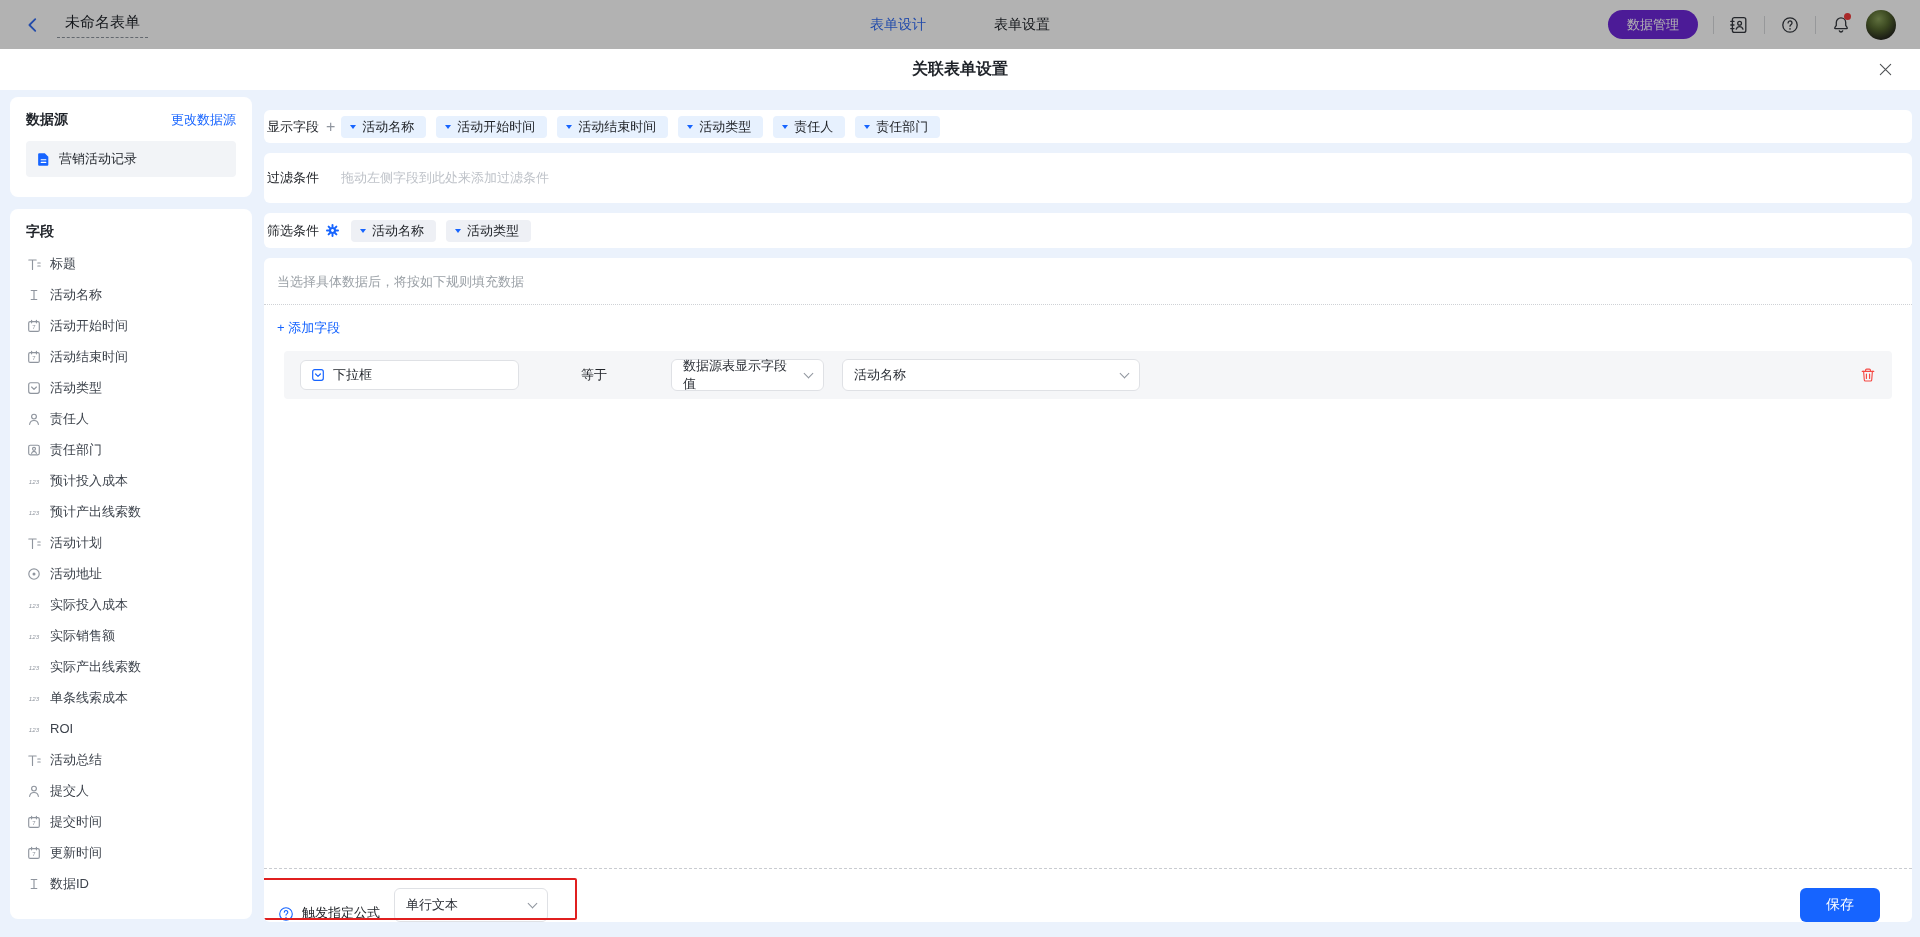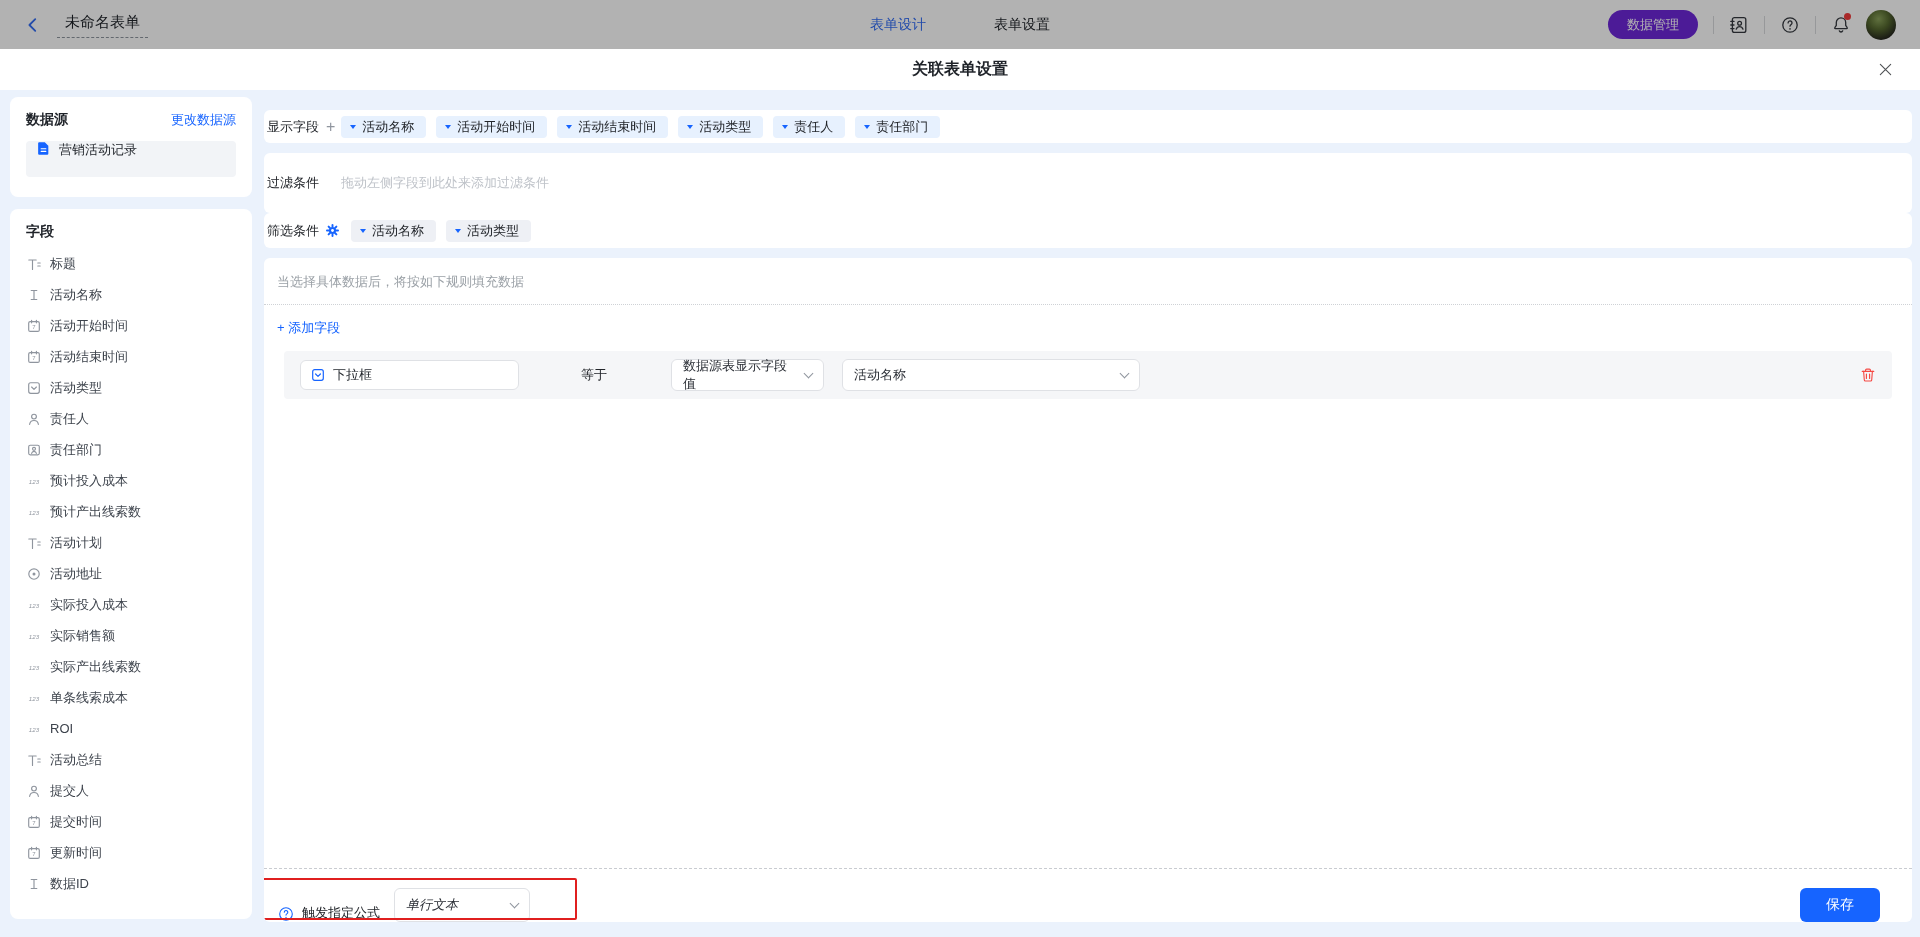"营销活动记录" .ds-item { align-items: none -> center }
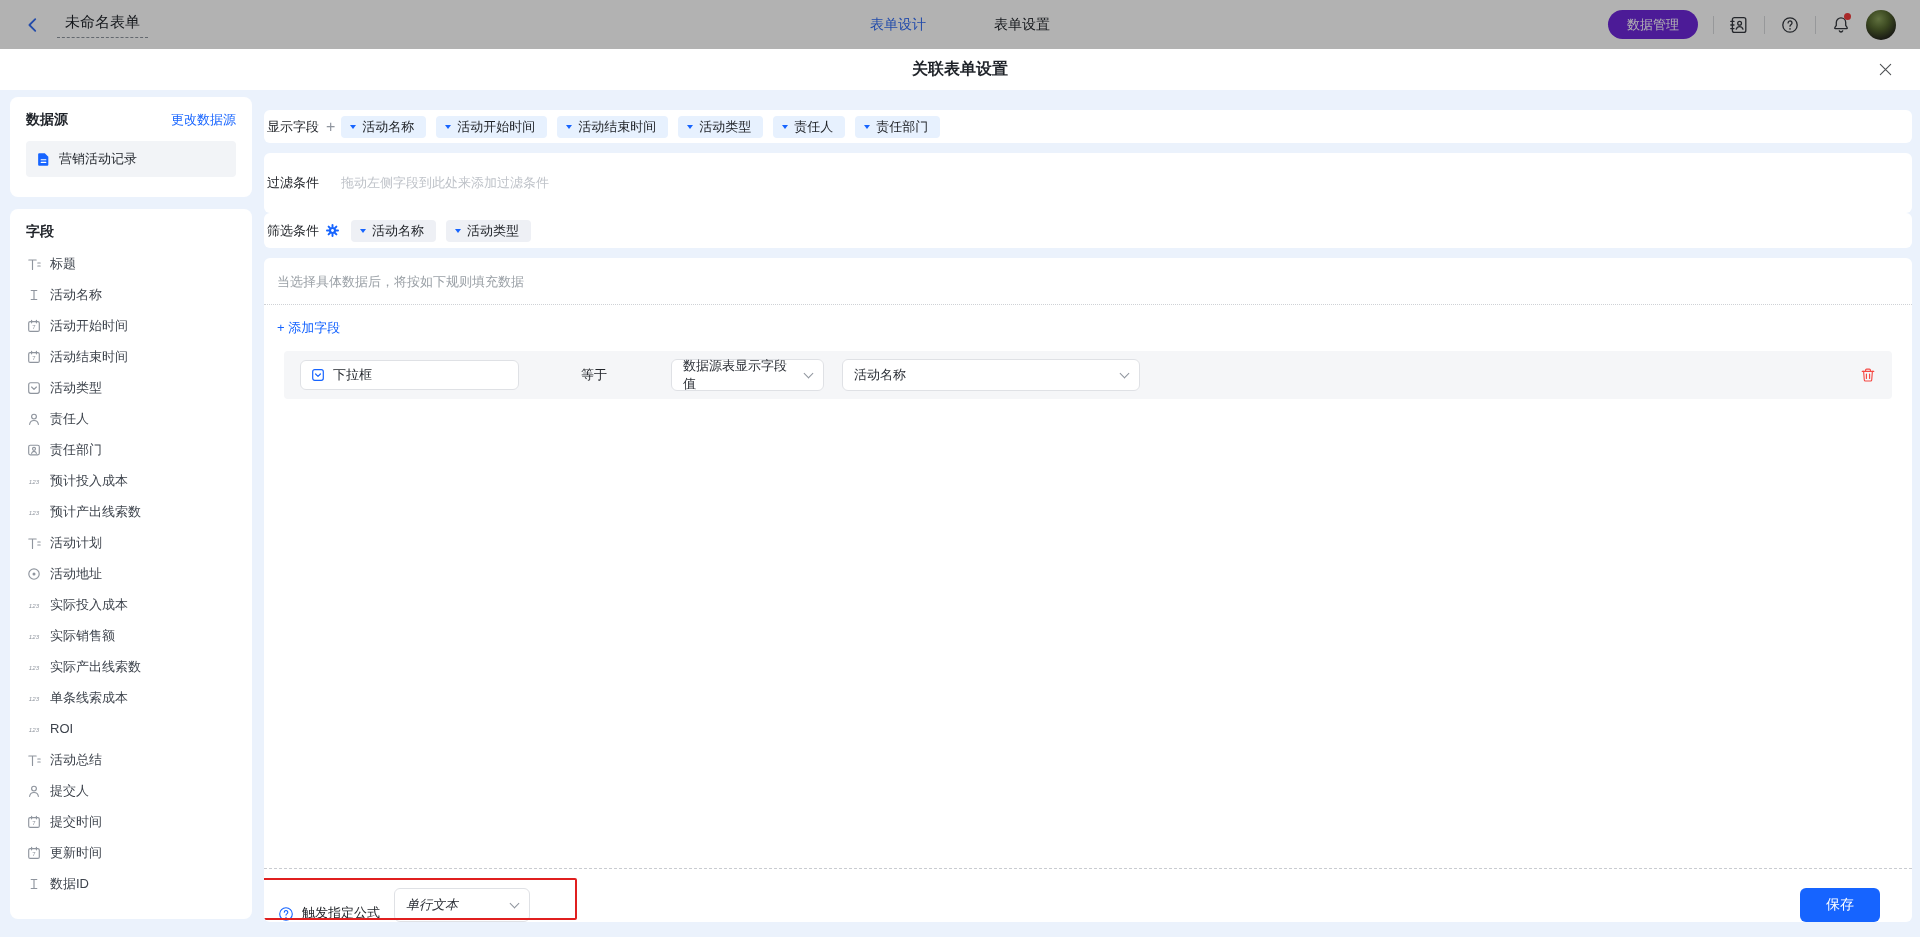"过滤条件" .r2 { height: 60px -> 50px; margin-bottom: none -> 10px }
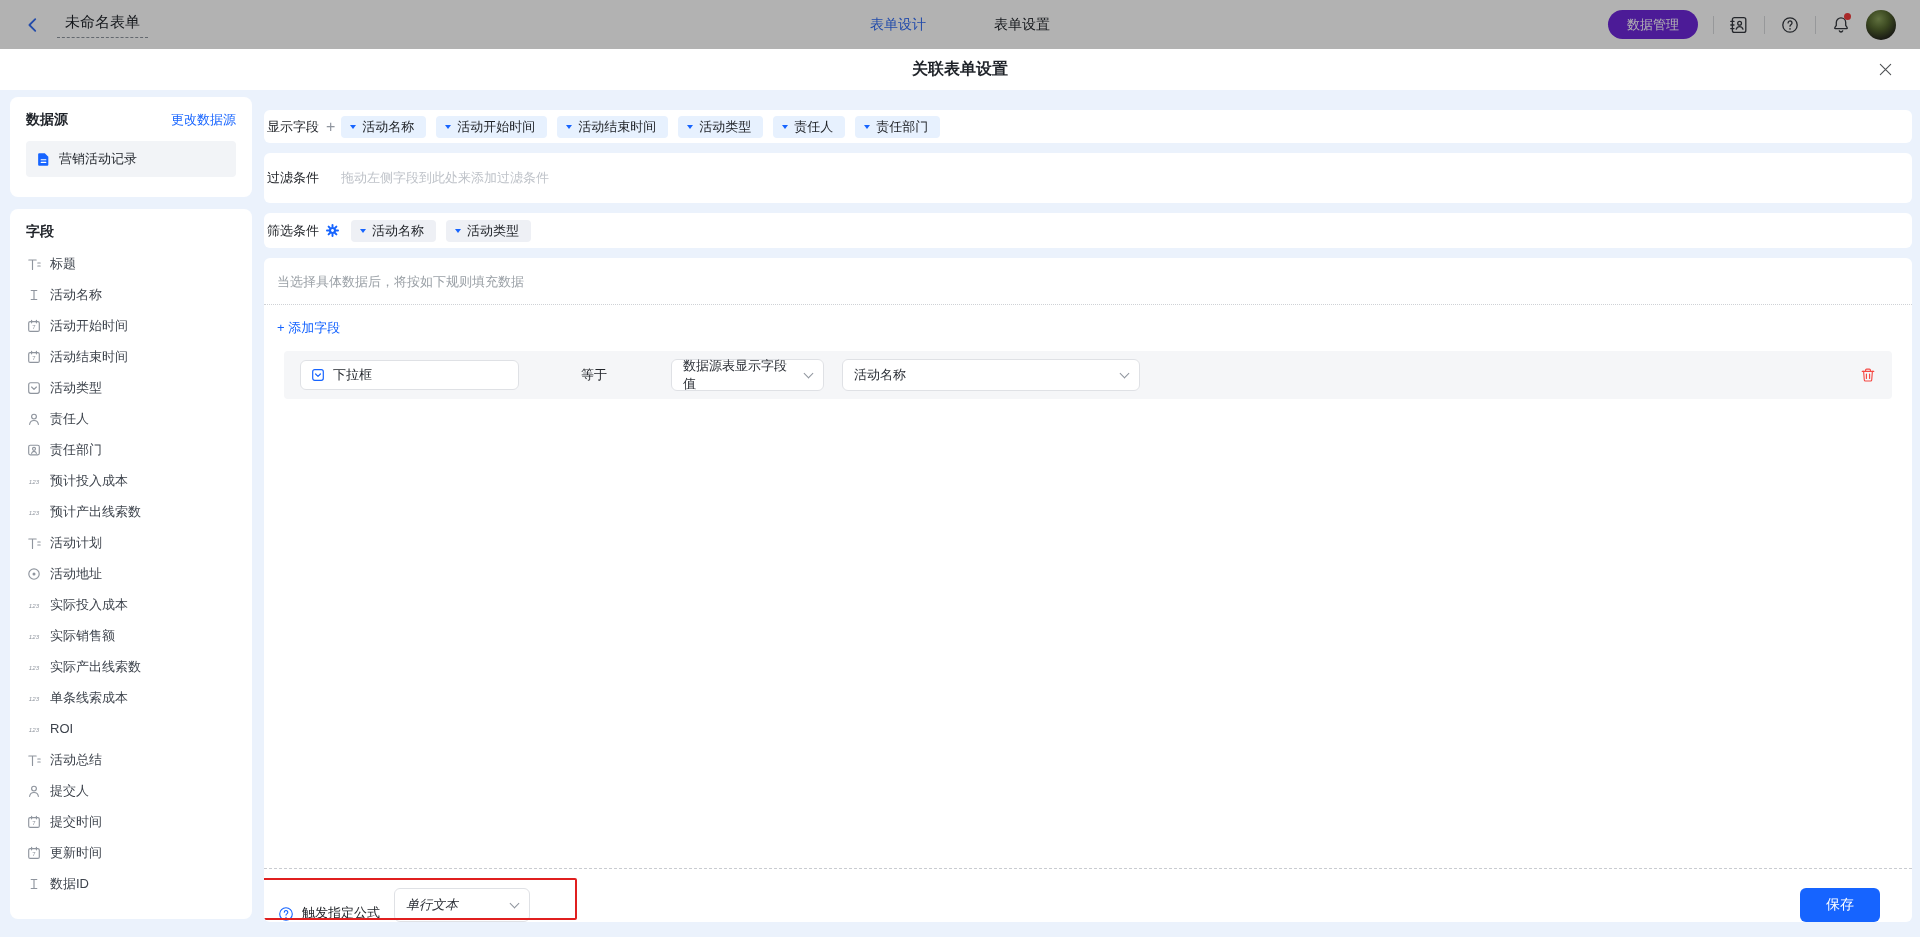"单行文本" .s3 { font-style: italic -> none; width: 136px -> 154px }
